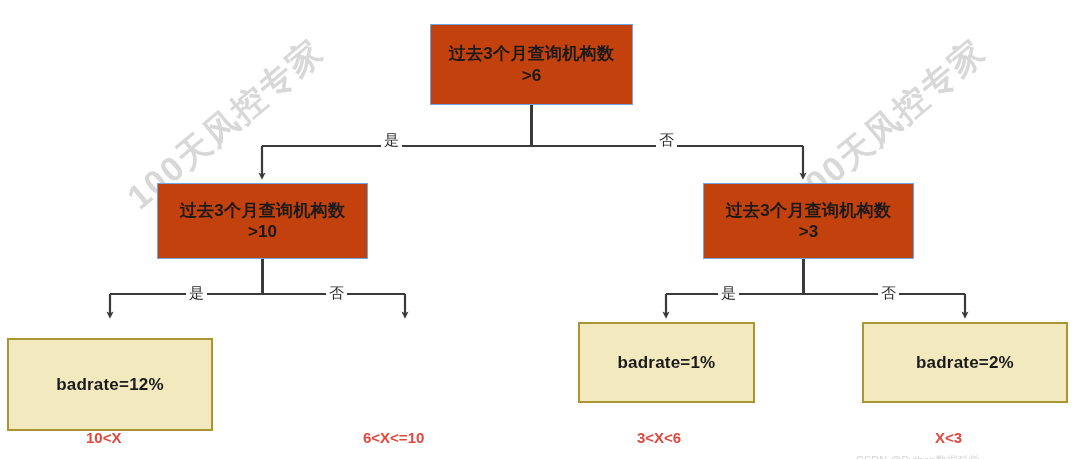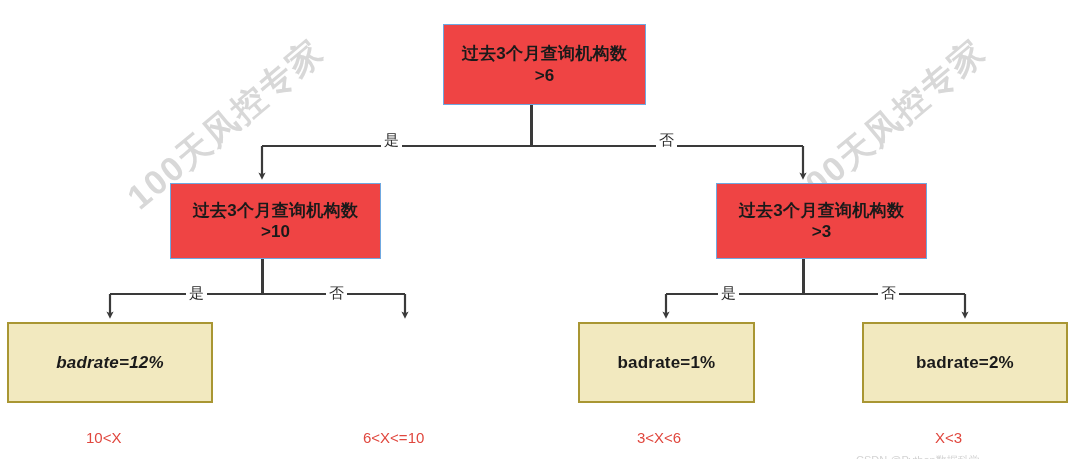"过去3个月查询机构数" .node.decision { background: #ef4444 -> #c2410c; margin-left: 13px -> none }
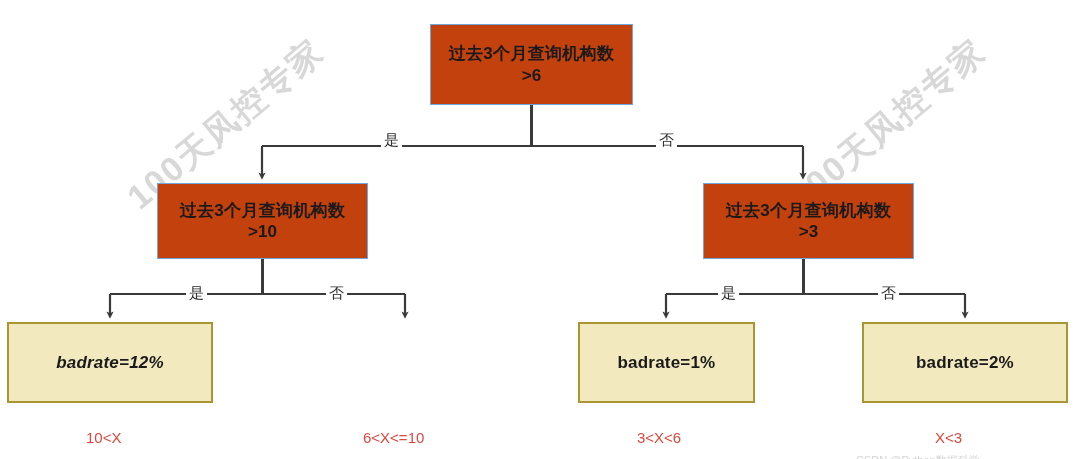"badrate=12%" #leaf-0 { font-style: italic -> none; height: 81px -> 93px; top: 322px -> 338px }
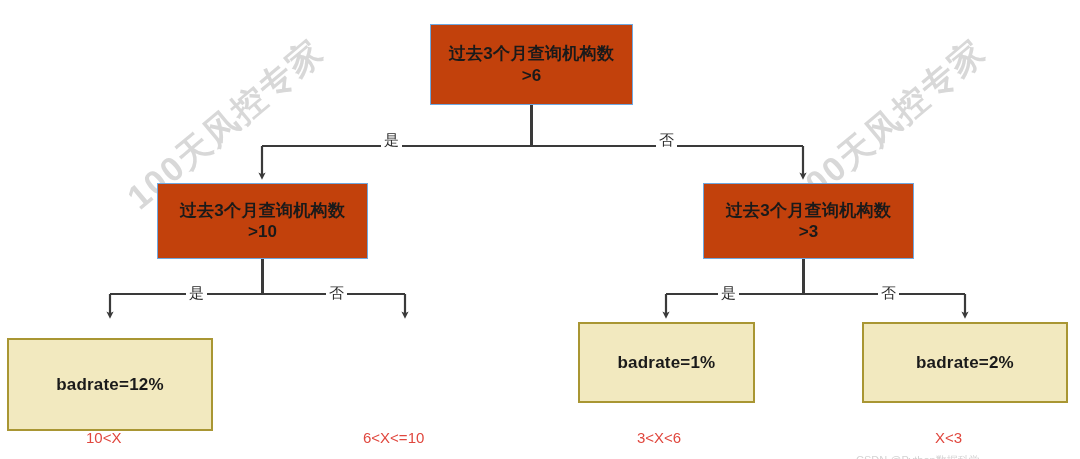"10<X" .range { font-weight: 400 -> 700 }
